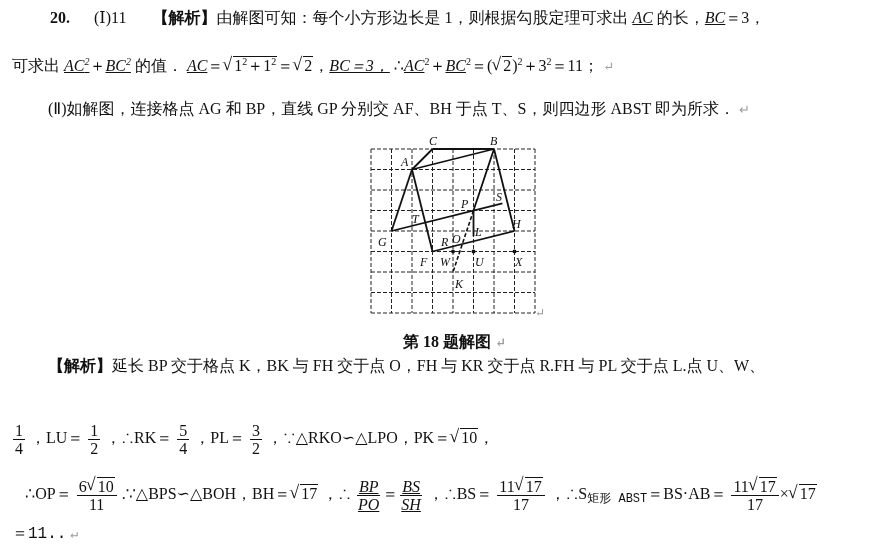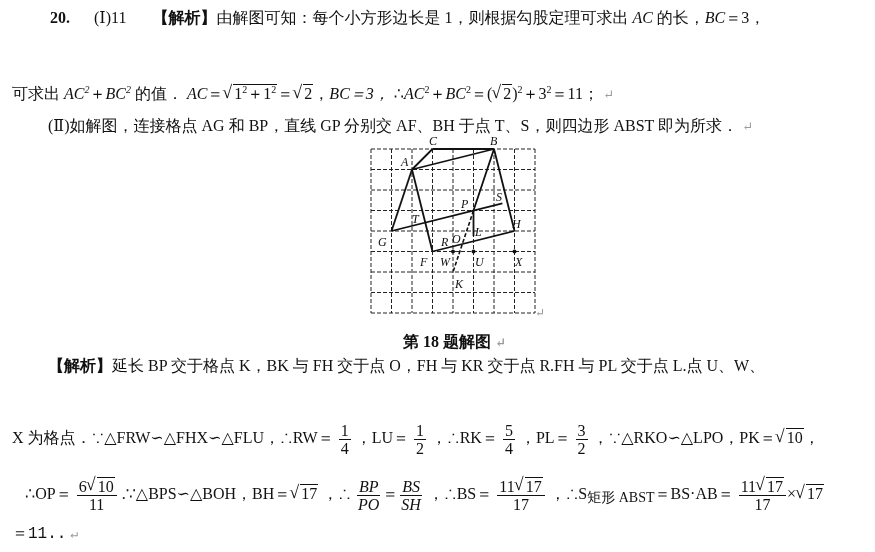"AC" .i { text-decoration: none -> underline }
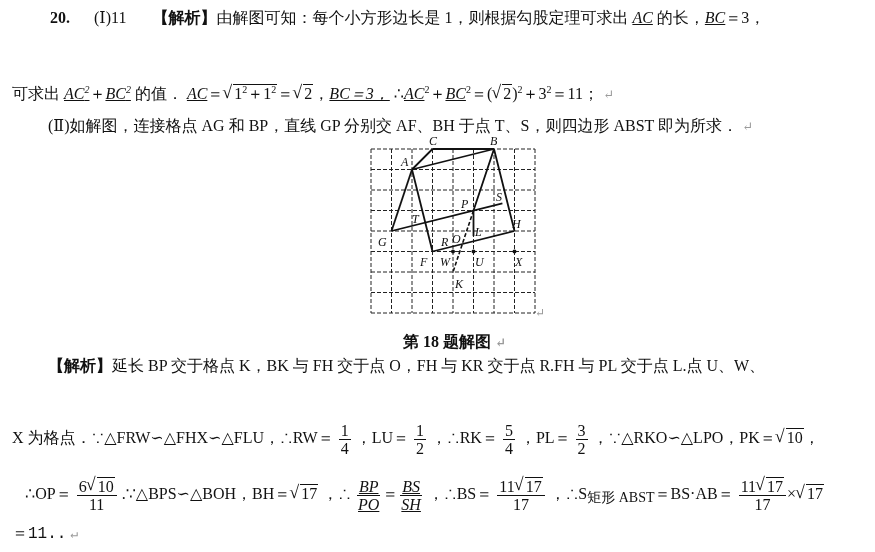"可求出 AC2＋BC2 的值． AC＝ 12＋12＝" div.line { margin-top: 28px -> none }
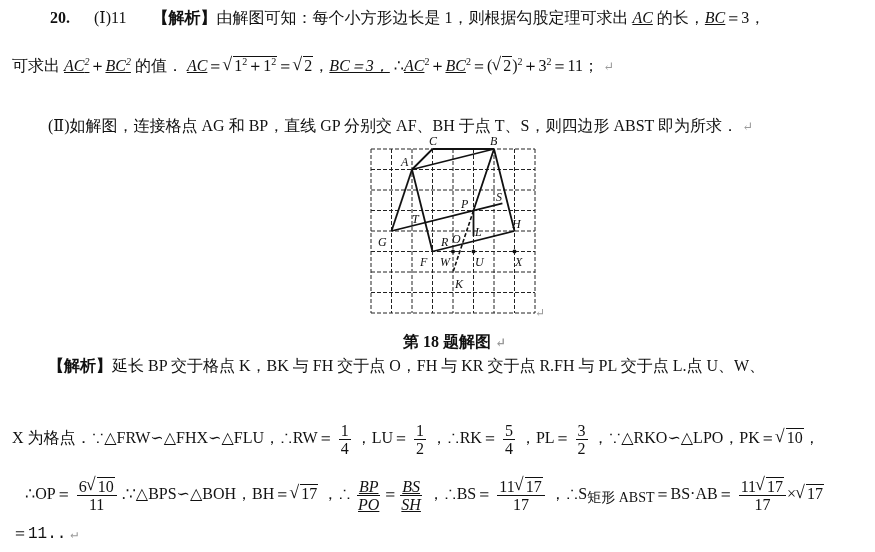"(Ⅱ)如解图，连接格点 AG 和 BP，直线 GP" div.line { font-family: none -> Liberation Serif, serif; top: 116px -> 99px }
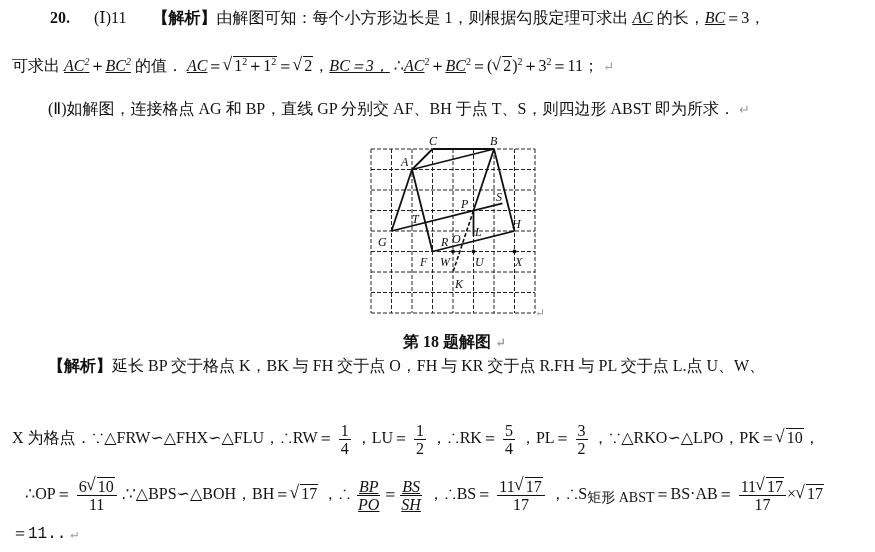"X 为格点．∵△FRW∽△FHX∽△FLU，∴RW＝" span { html: <span>X 为格点．∵△FRW∽△FHX∽△FLU，∴RW＝</span> -> none }
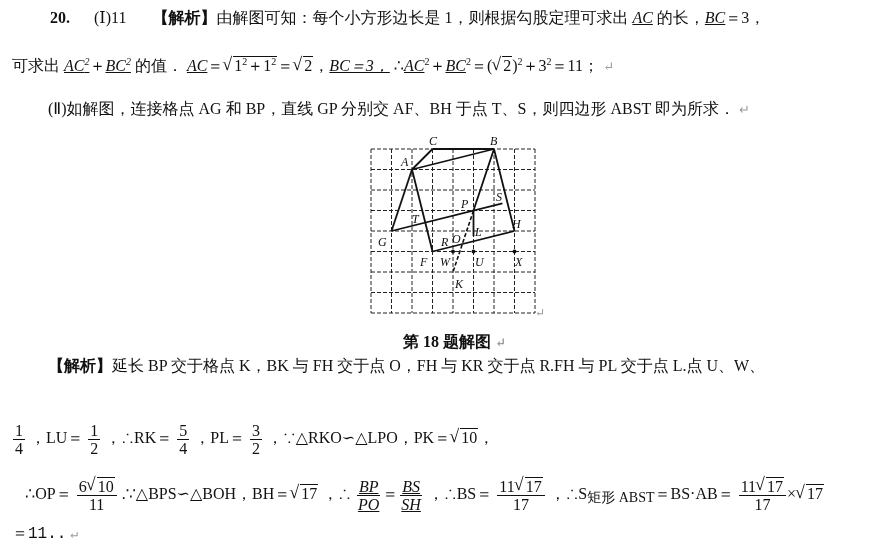"矩形 ABST" .sub { font-family: none -> Liberation Mono, monospace; font-size: 14px -> 12px }
